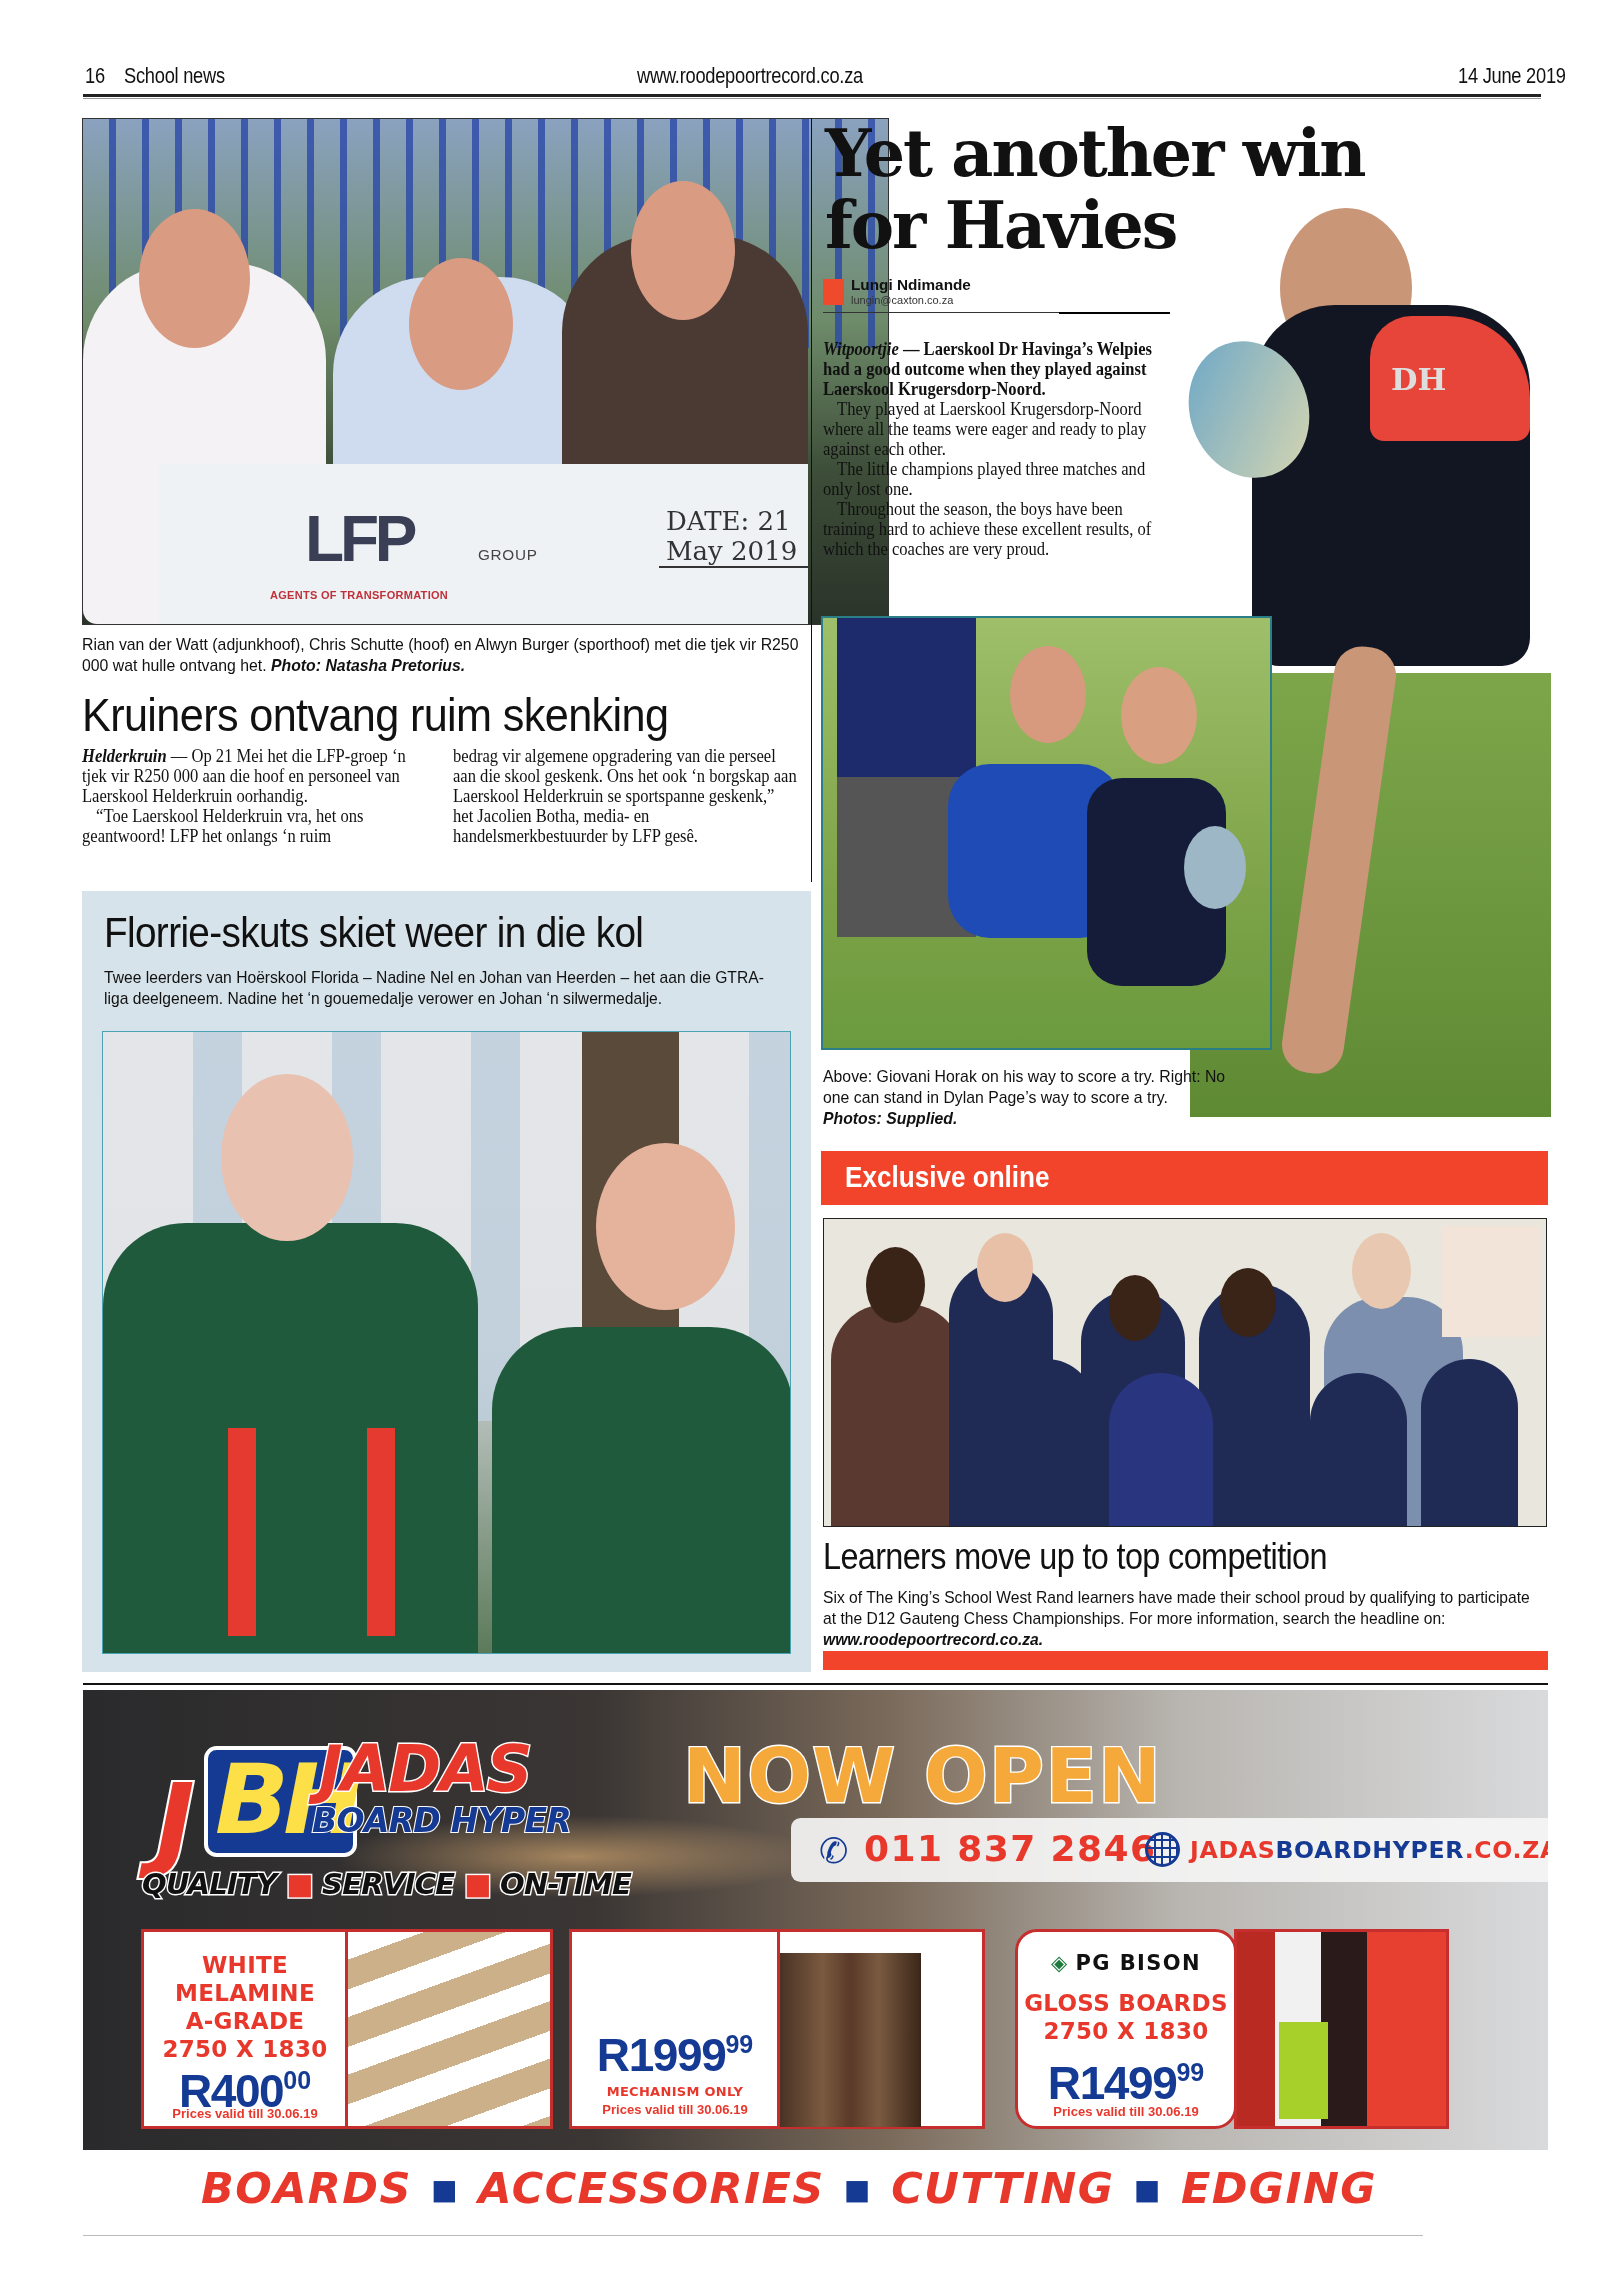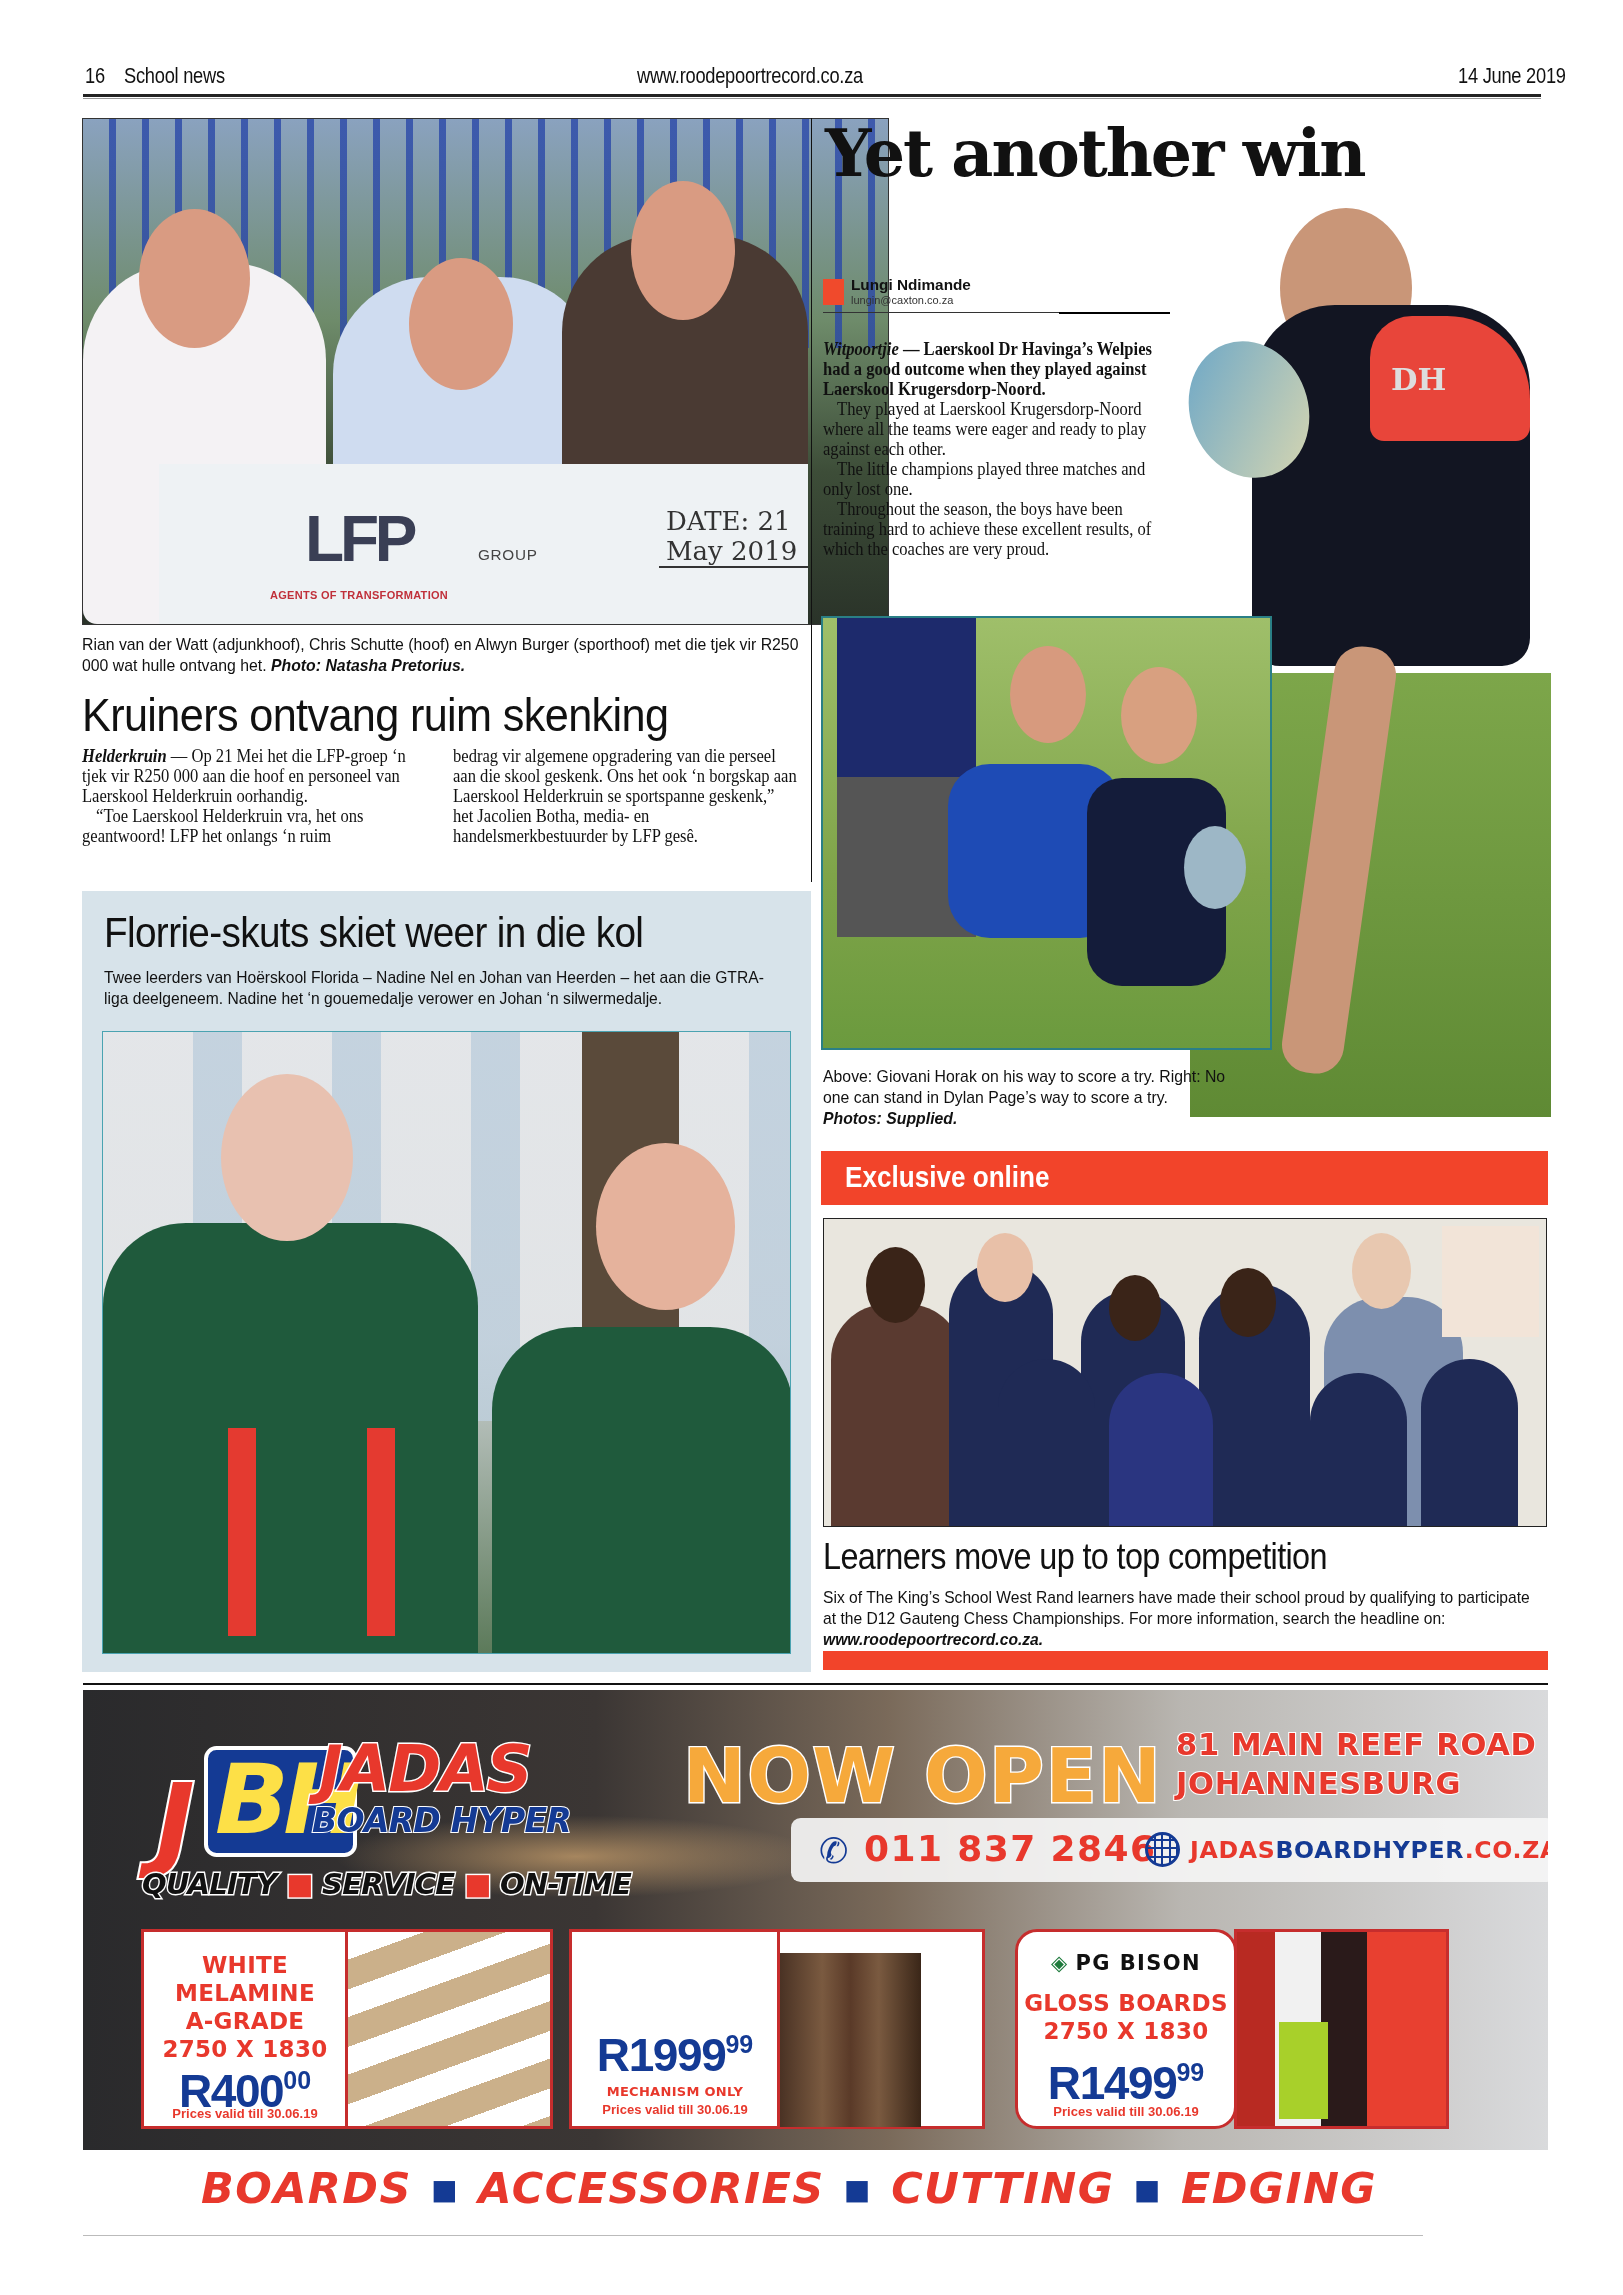"for Havies" div { html: none -> <div>for Havies</div> }
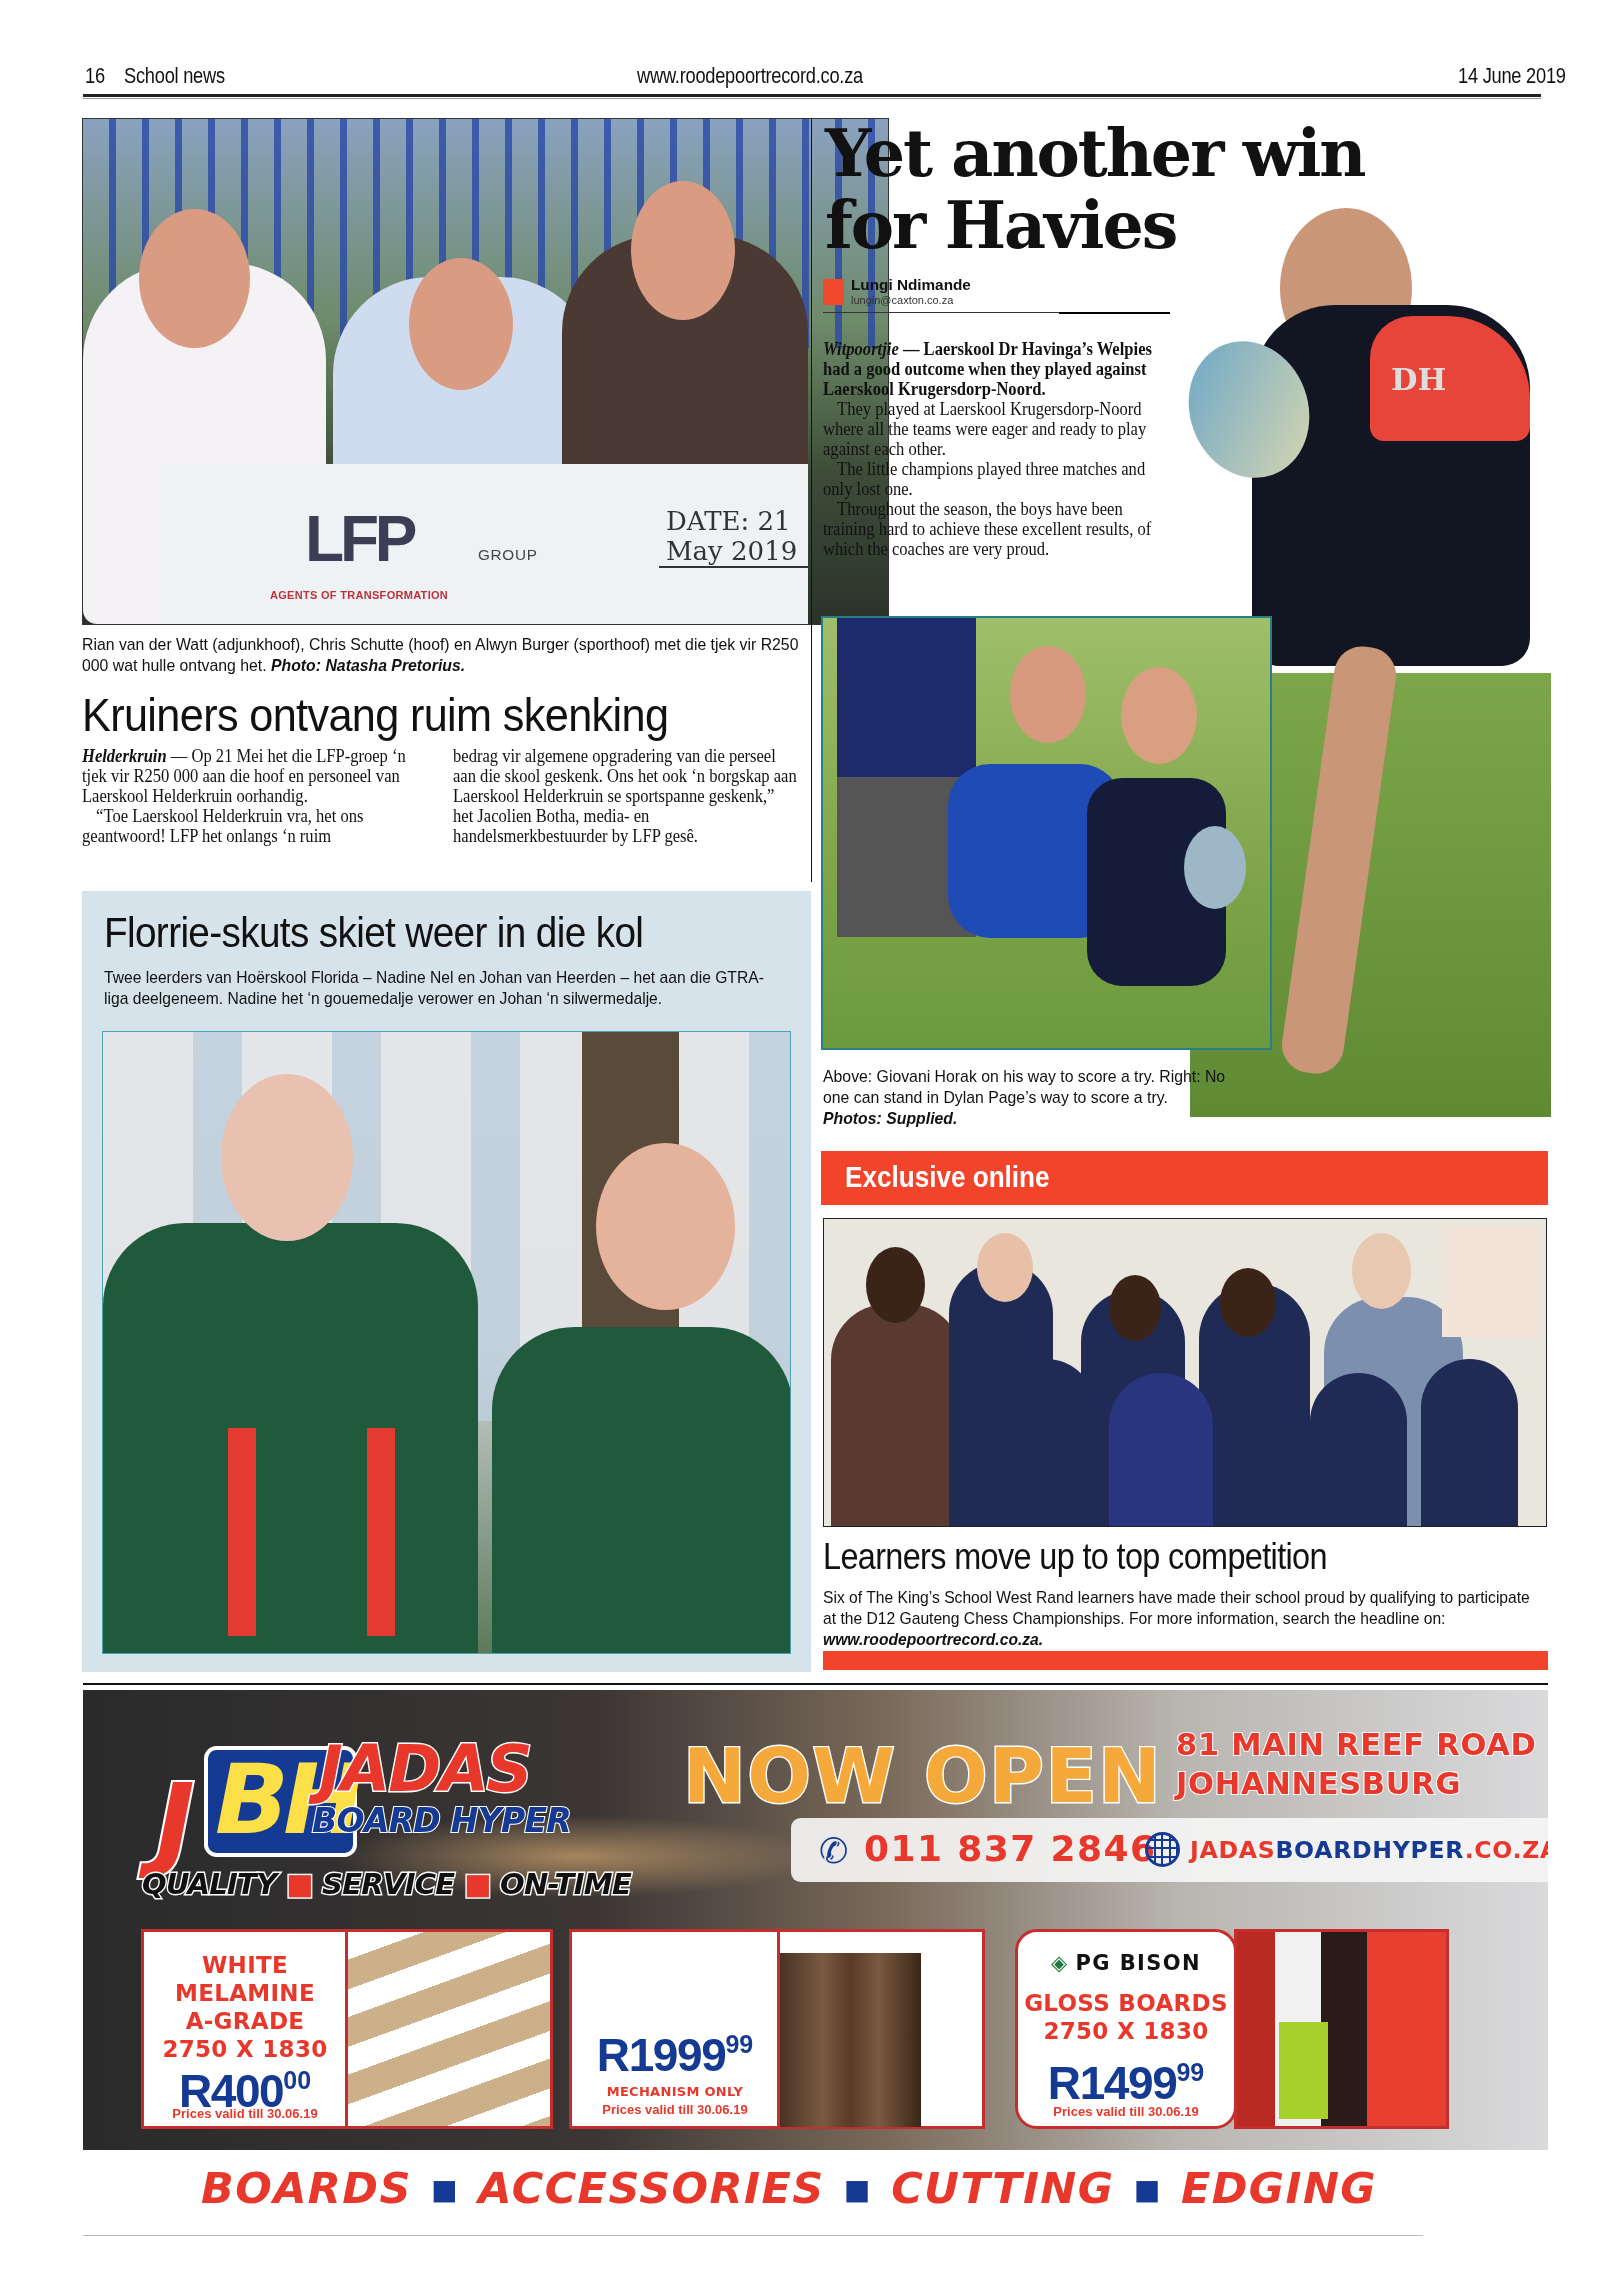"81 MAIN REEF ROAD" div.address { html: <div> <div>81 MAIN REEF ROAD</div> <div>JOHANNESBURG</div> </div> -> none }
